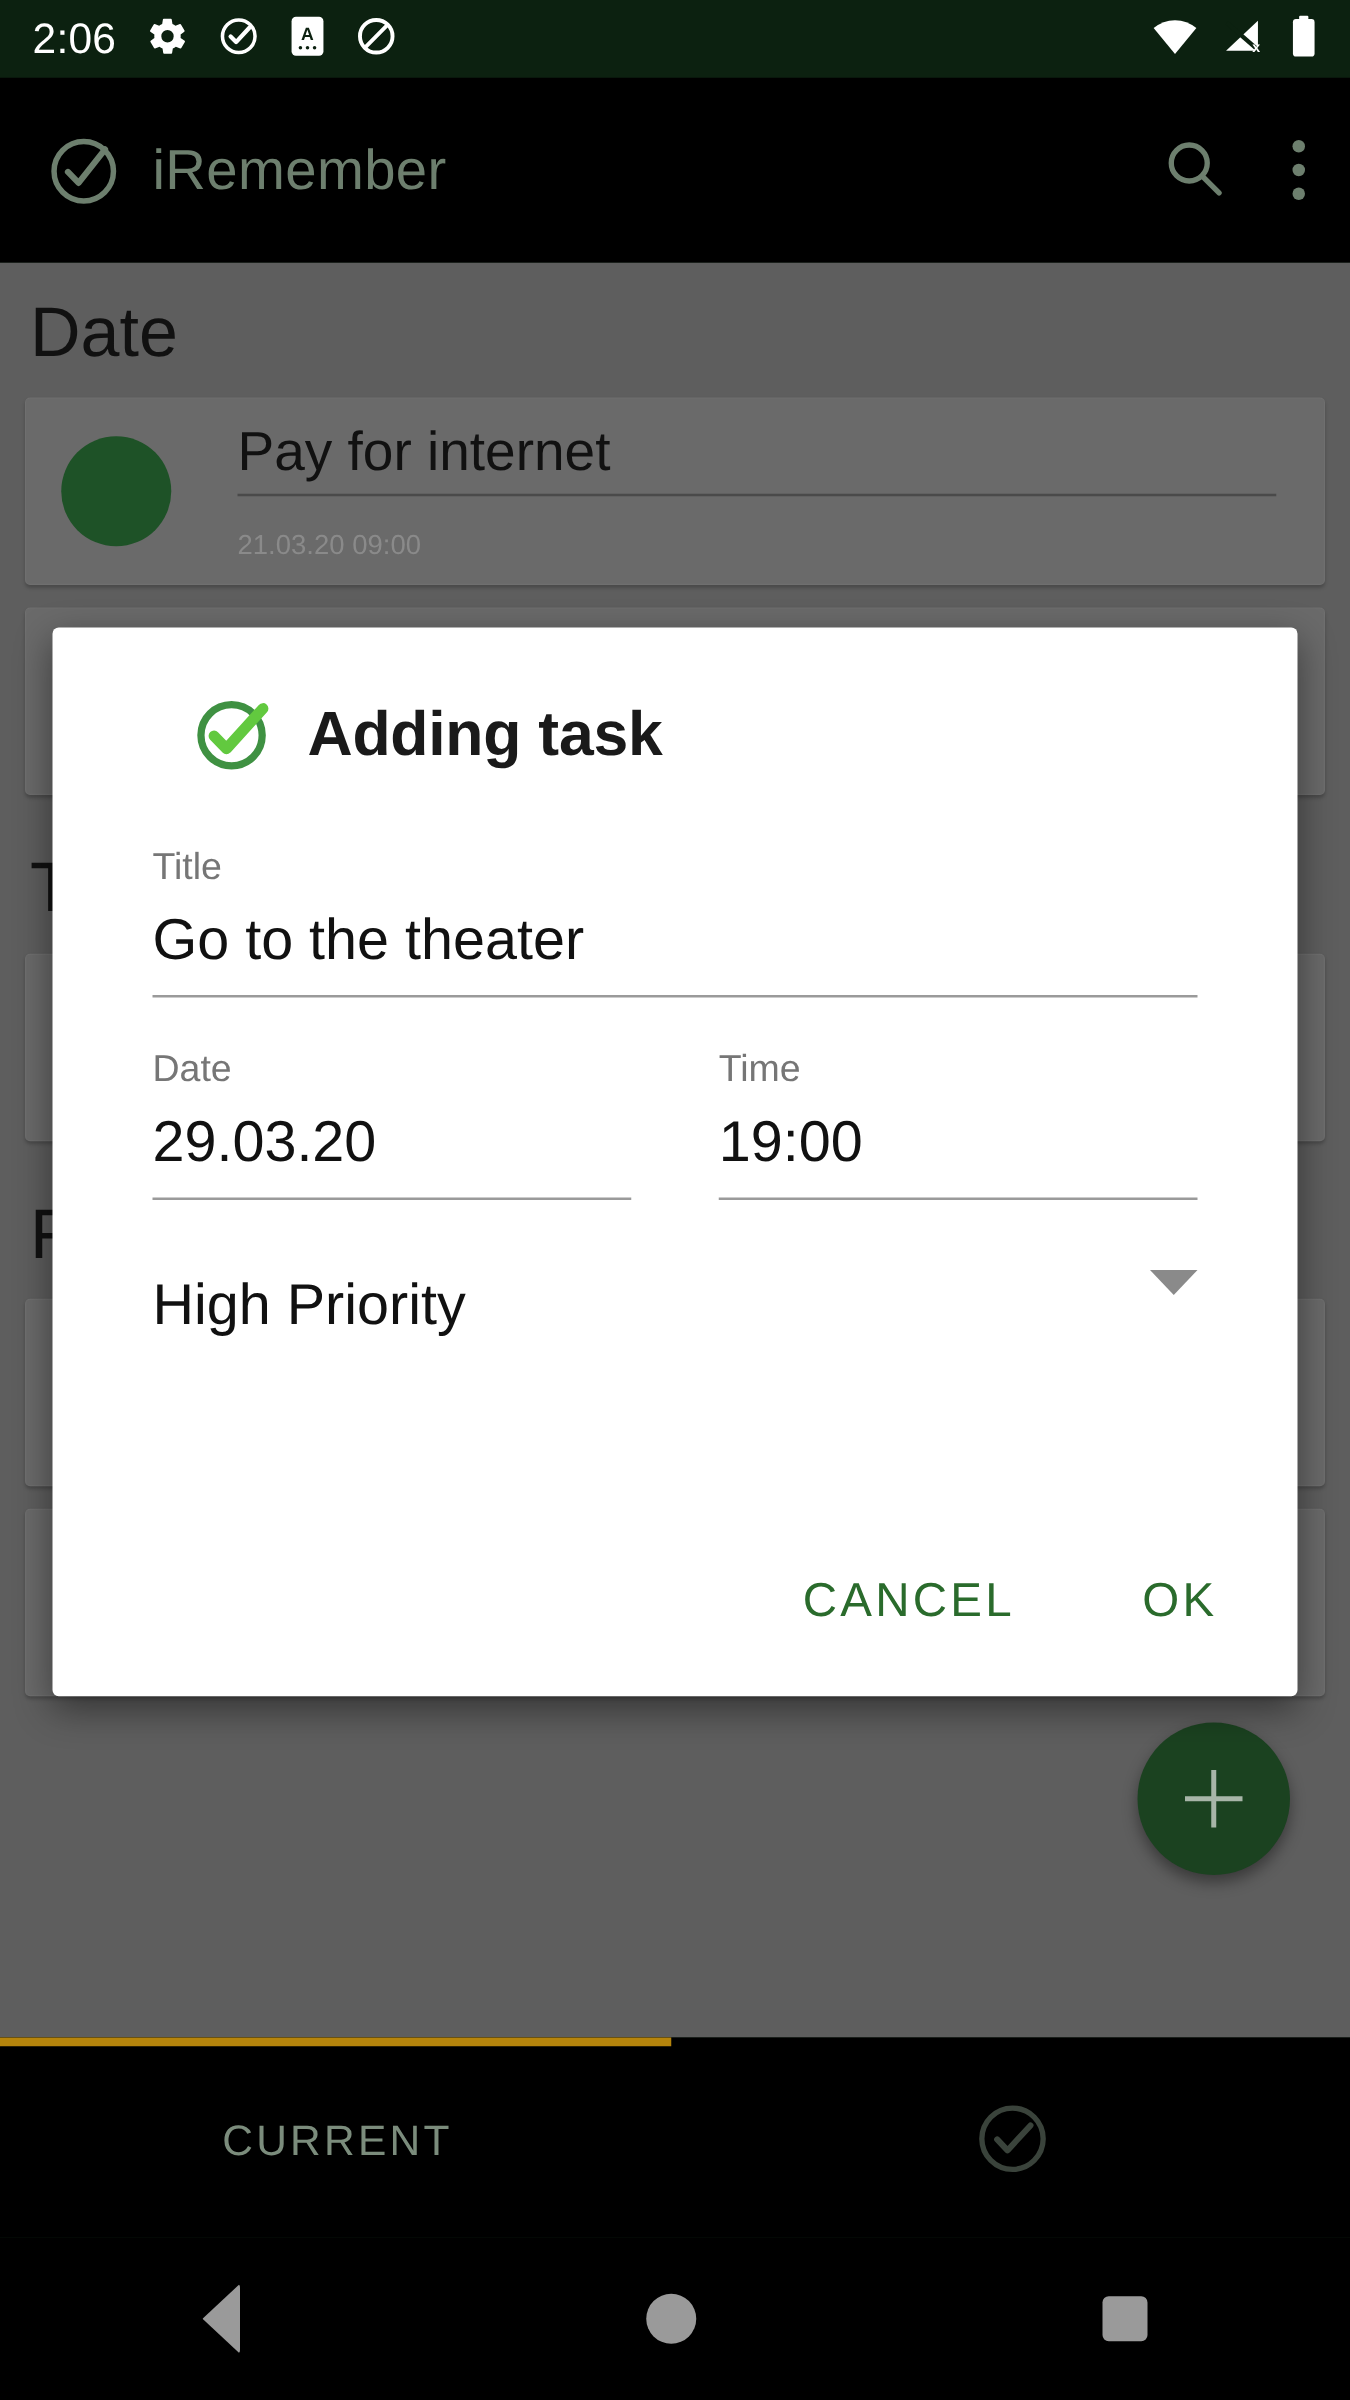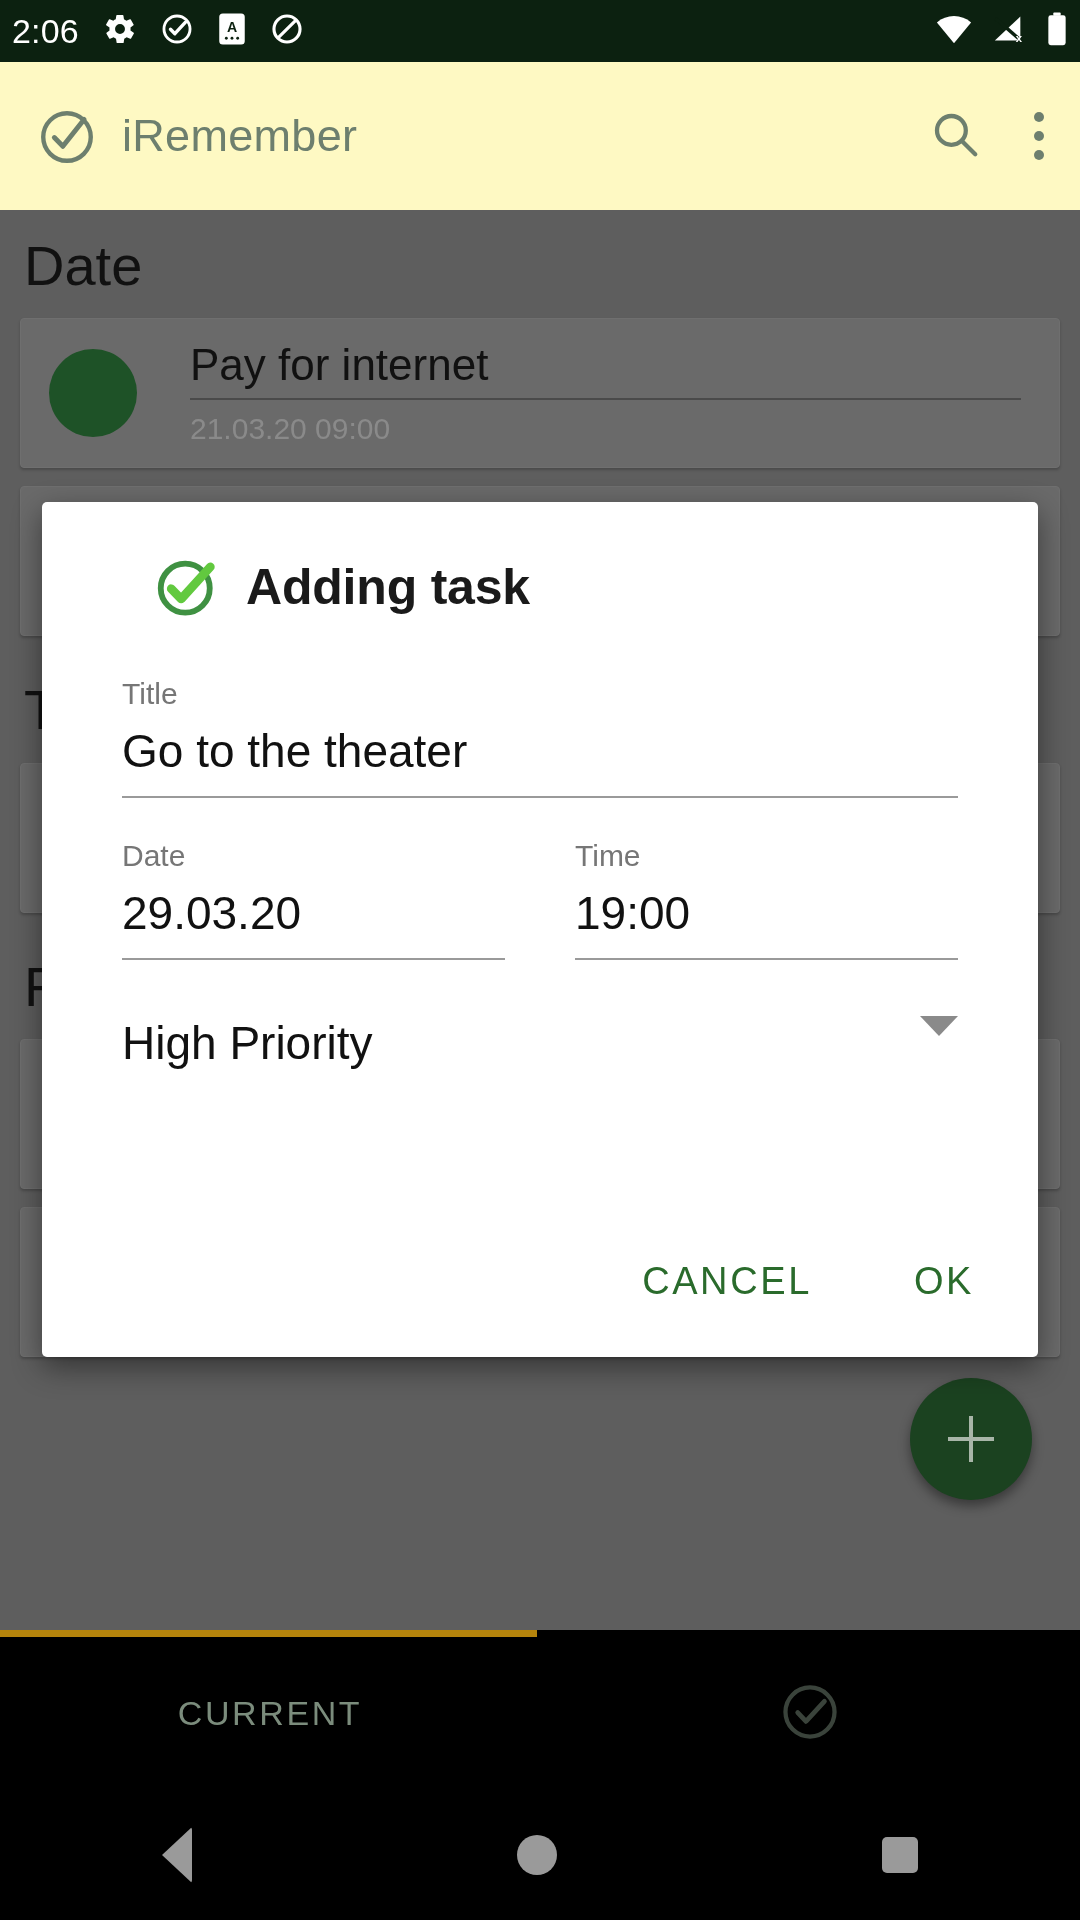"2:06" .statusbar { padding: 0 12px -> 0 26px }
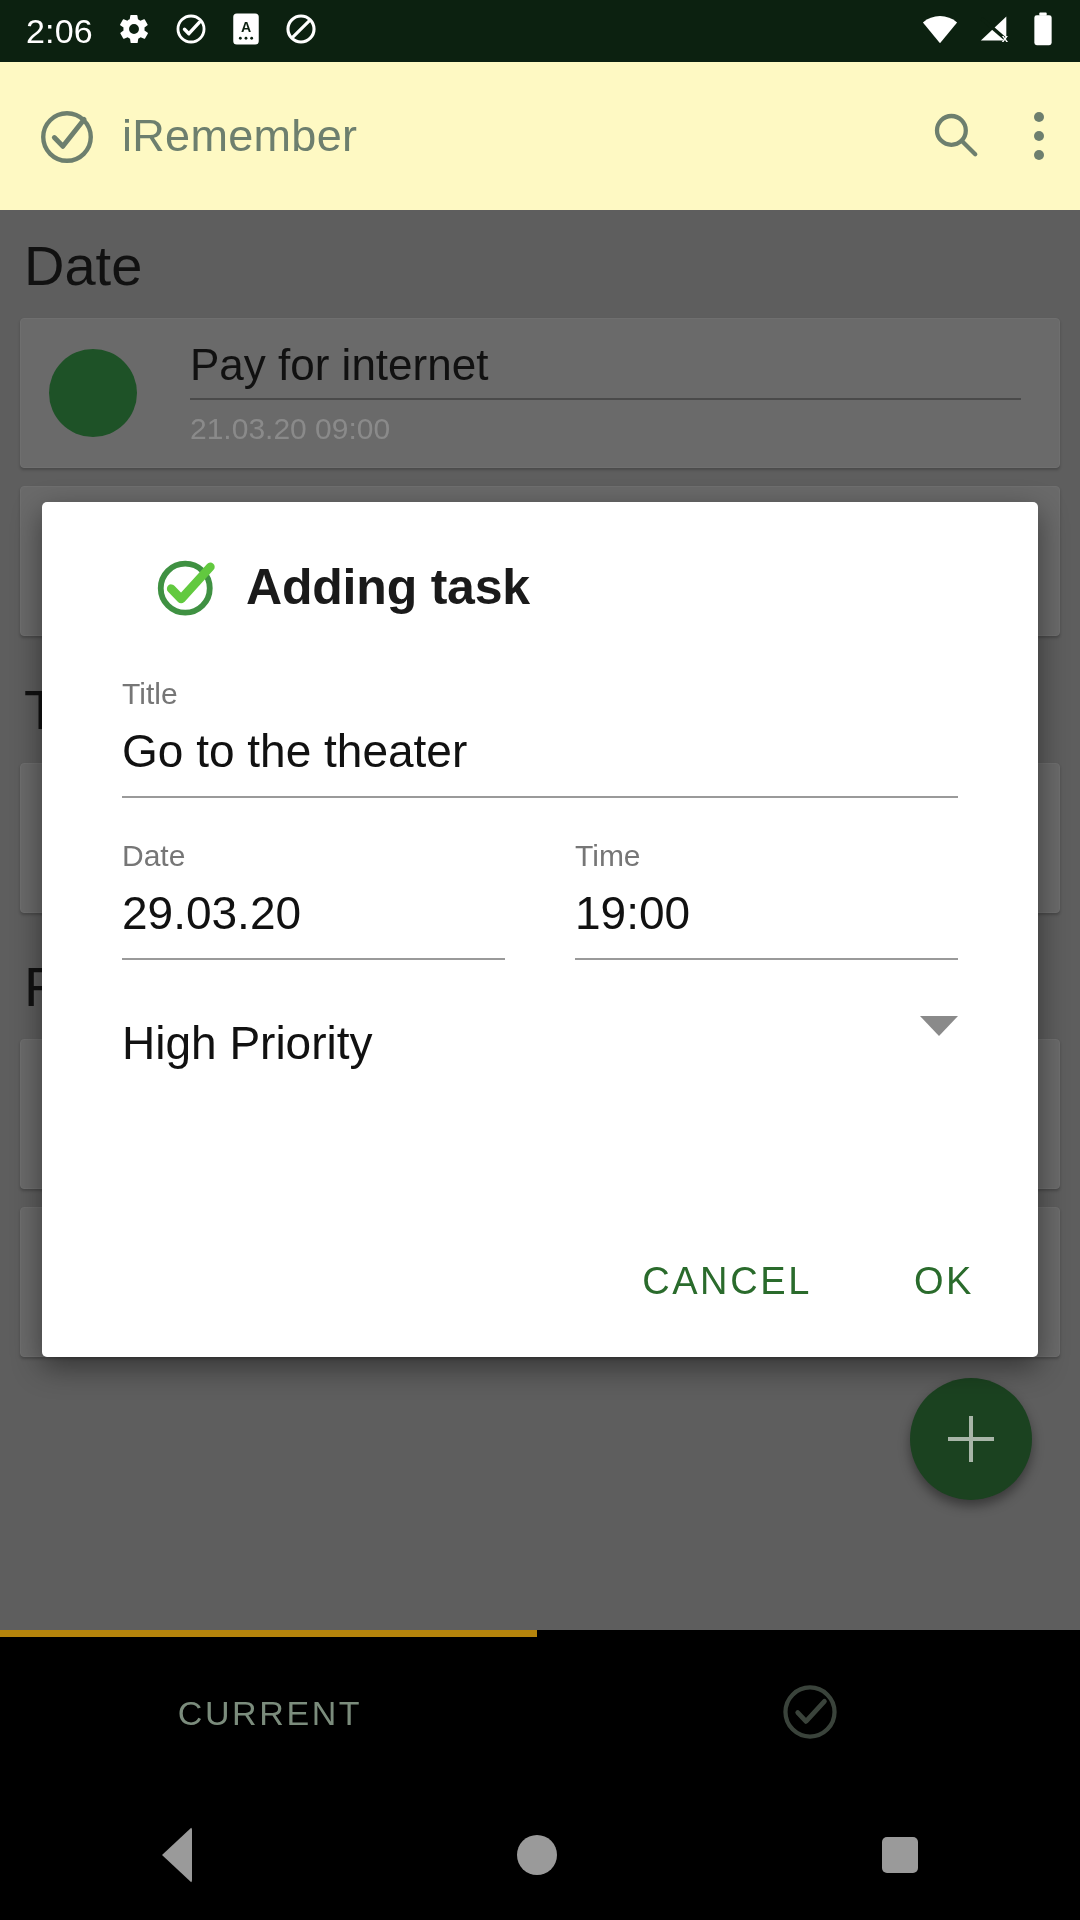"iRemember" .appbar { background: #fef9c3 -> #000000 }
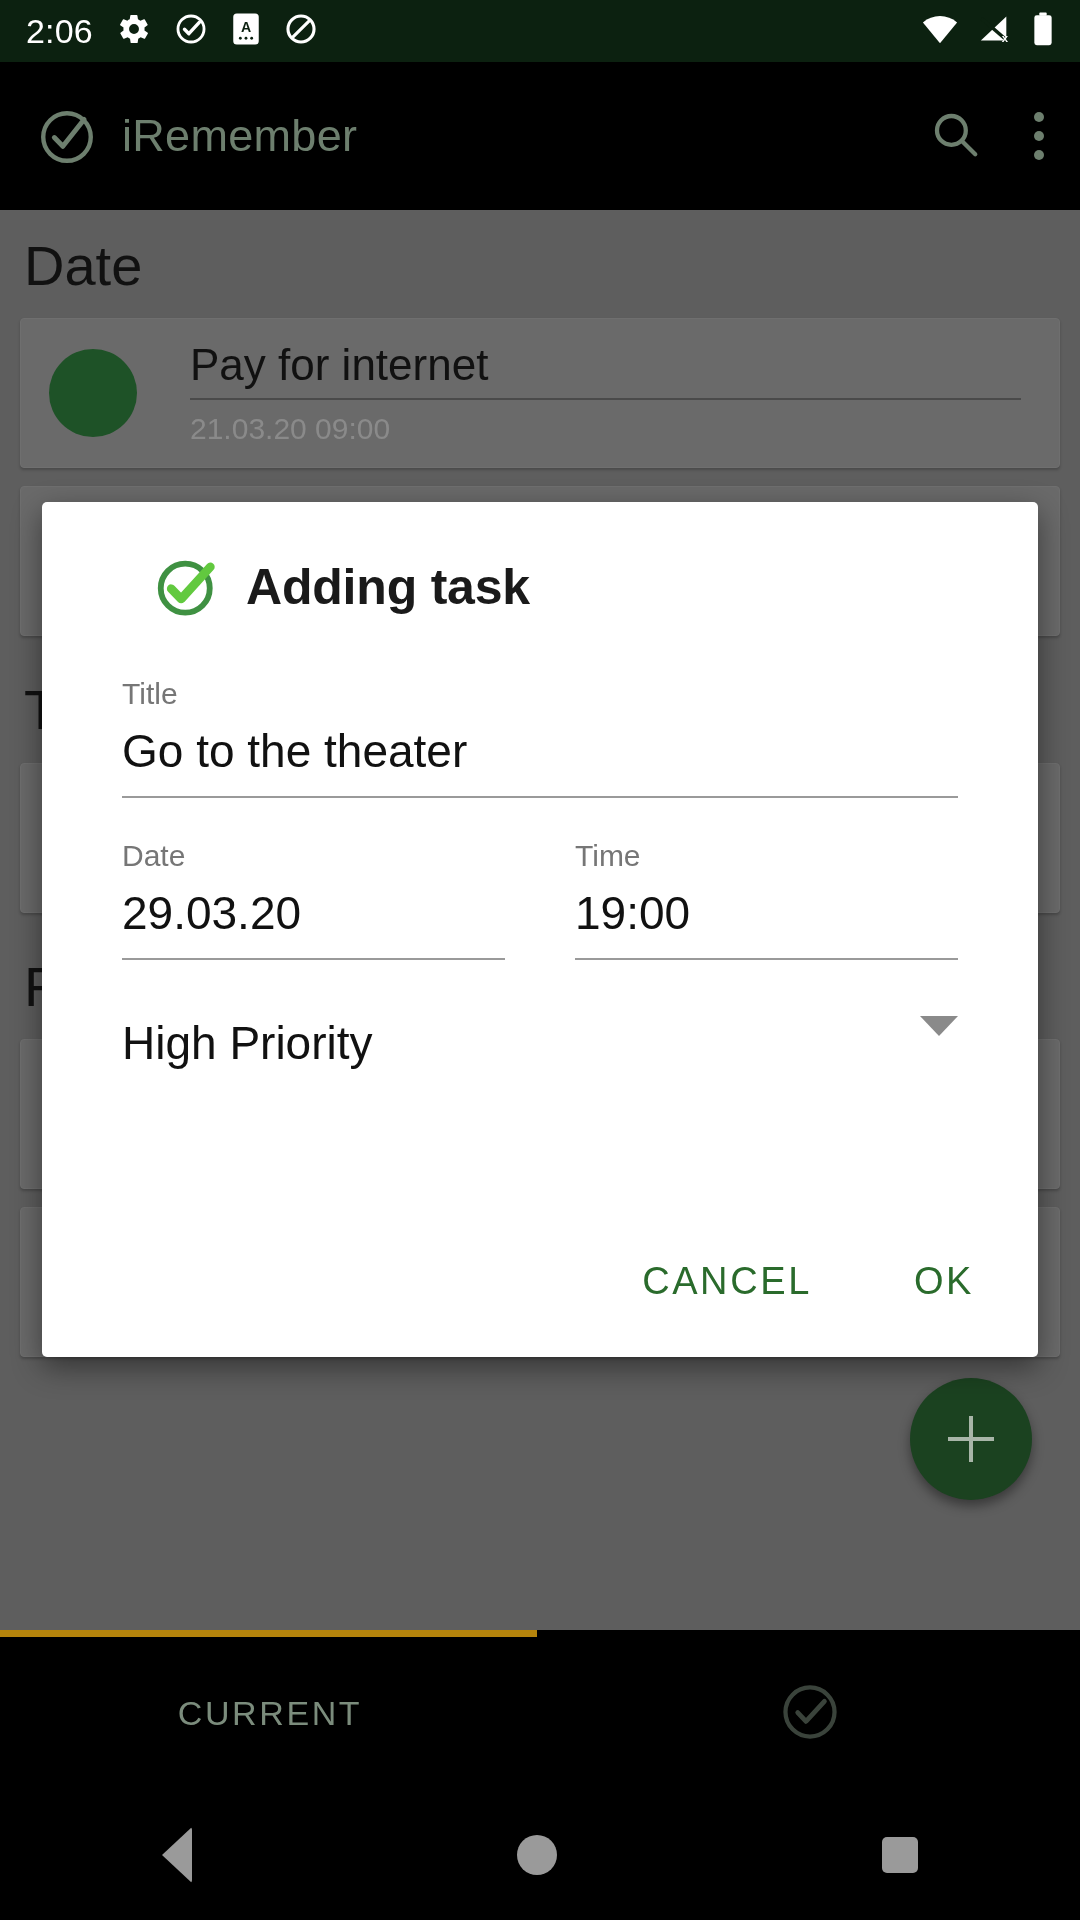"21.03.20 09:00" .card .tdate { font-size: 30px -> 22px; padding-top: 12px -> 26px }
